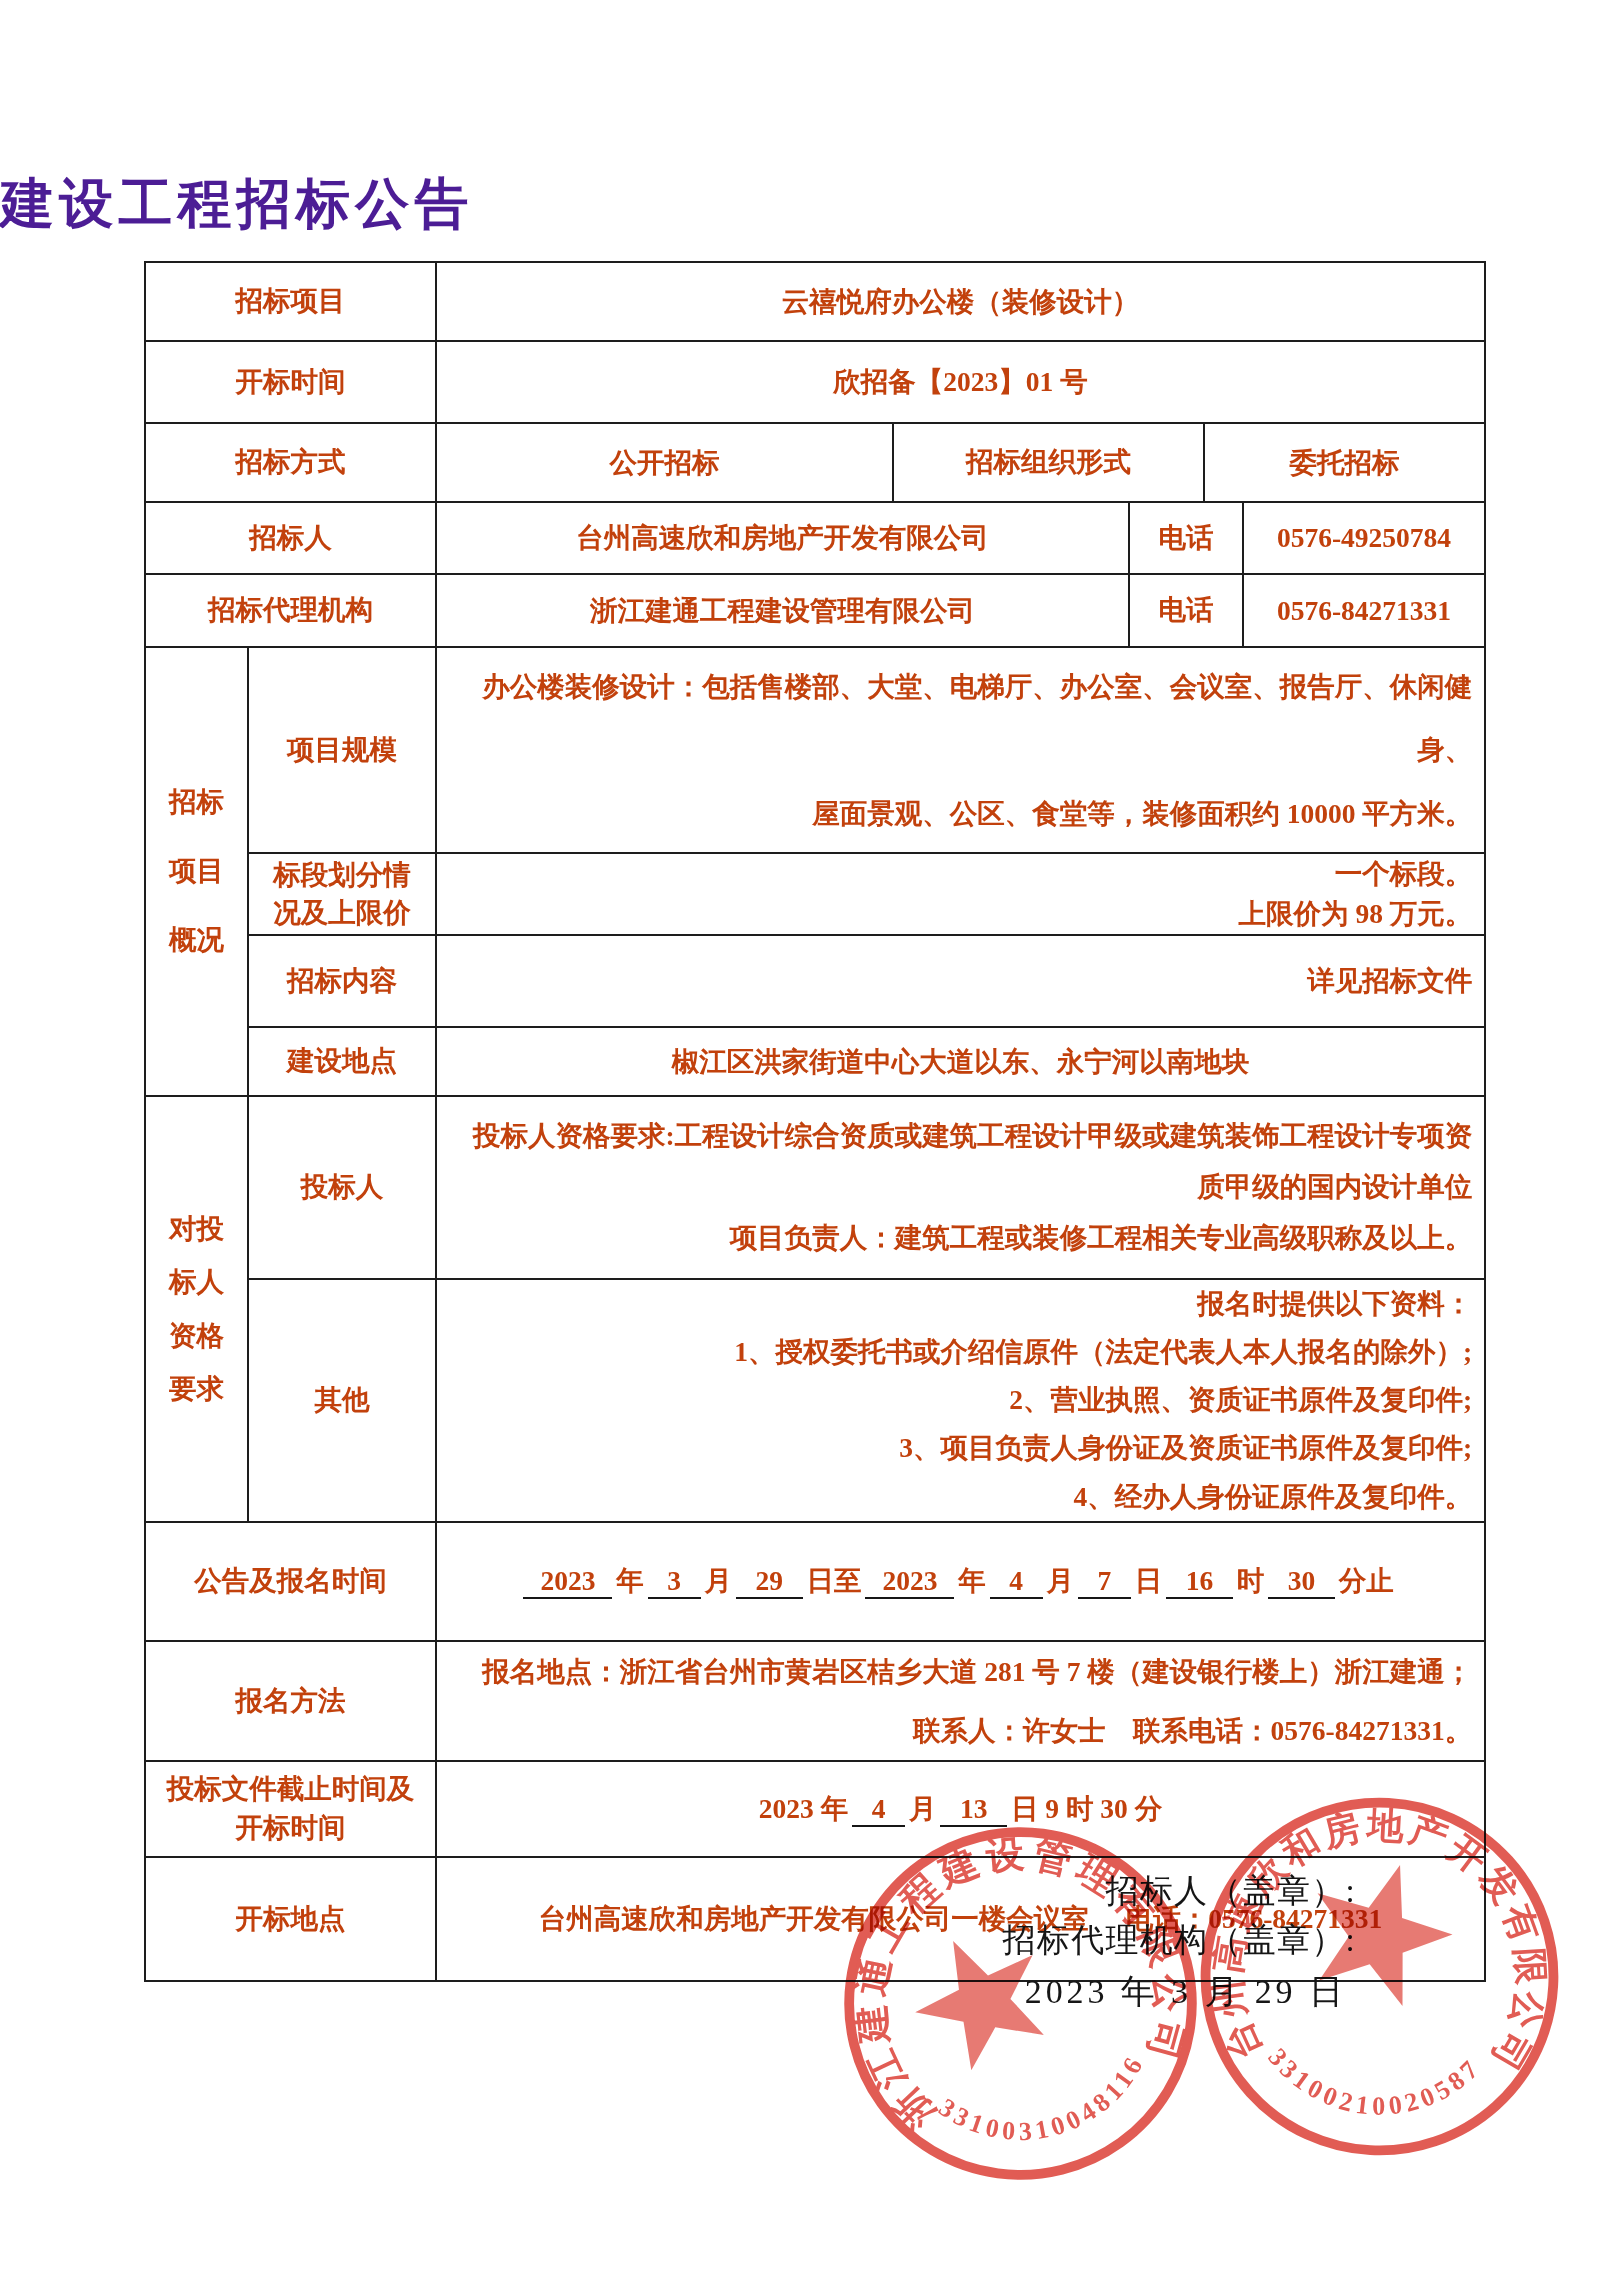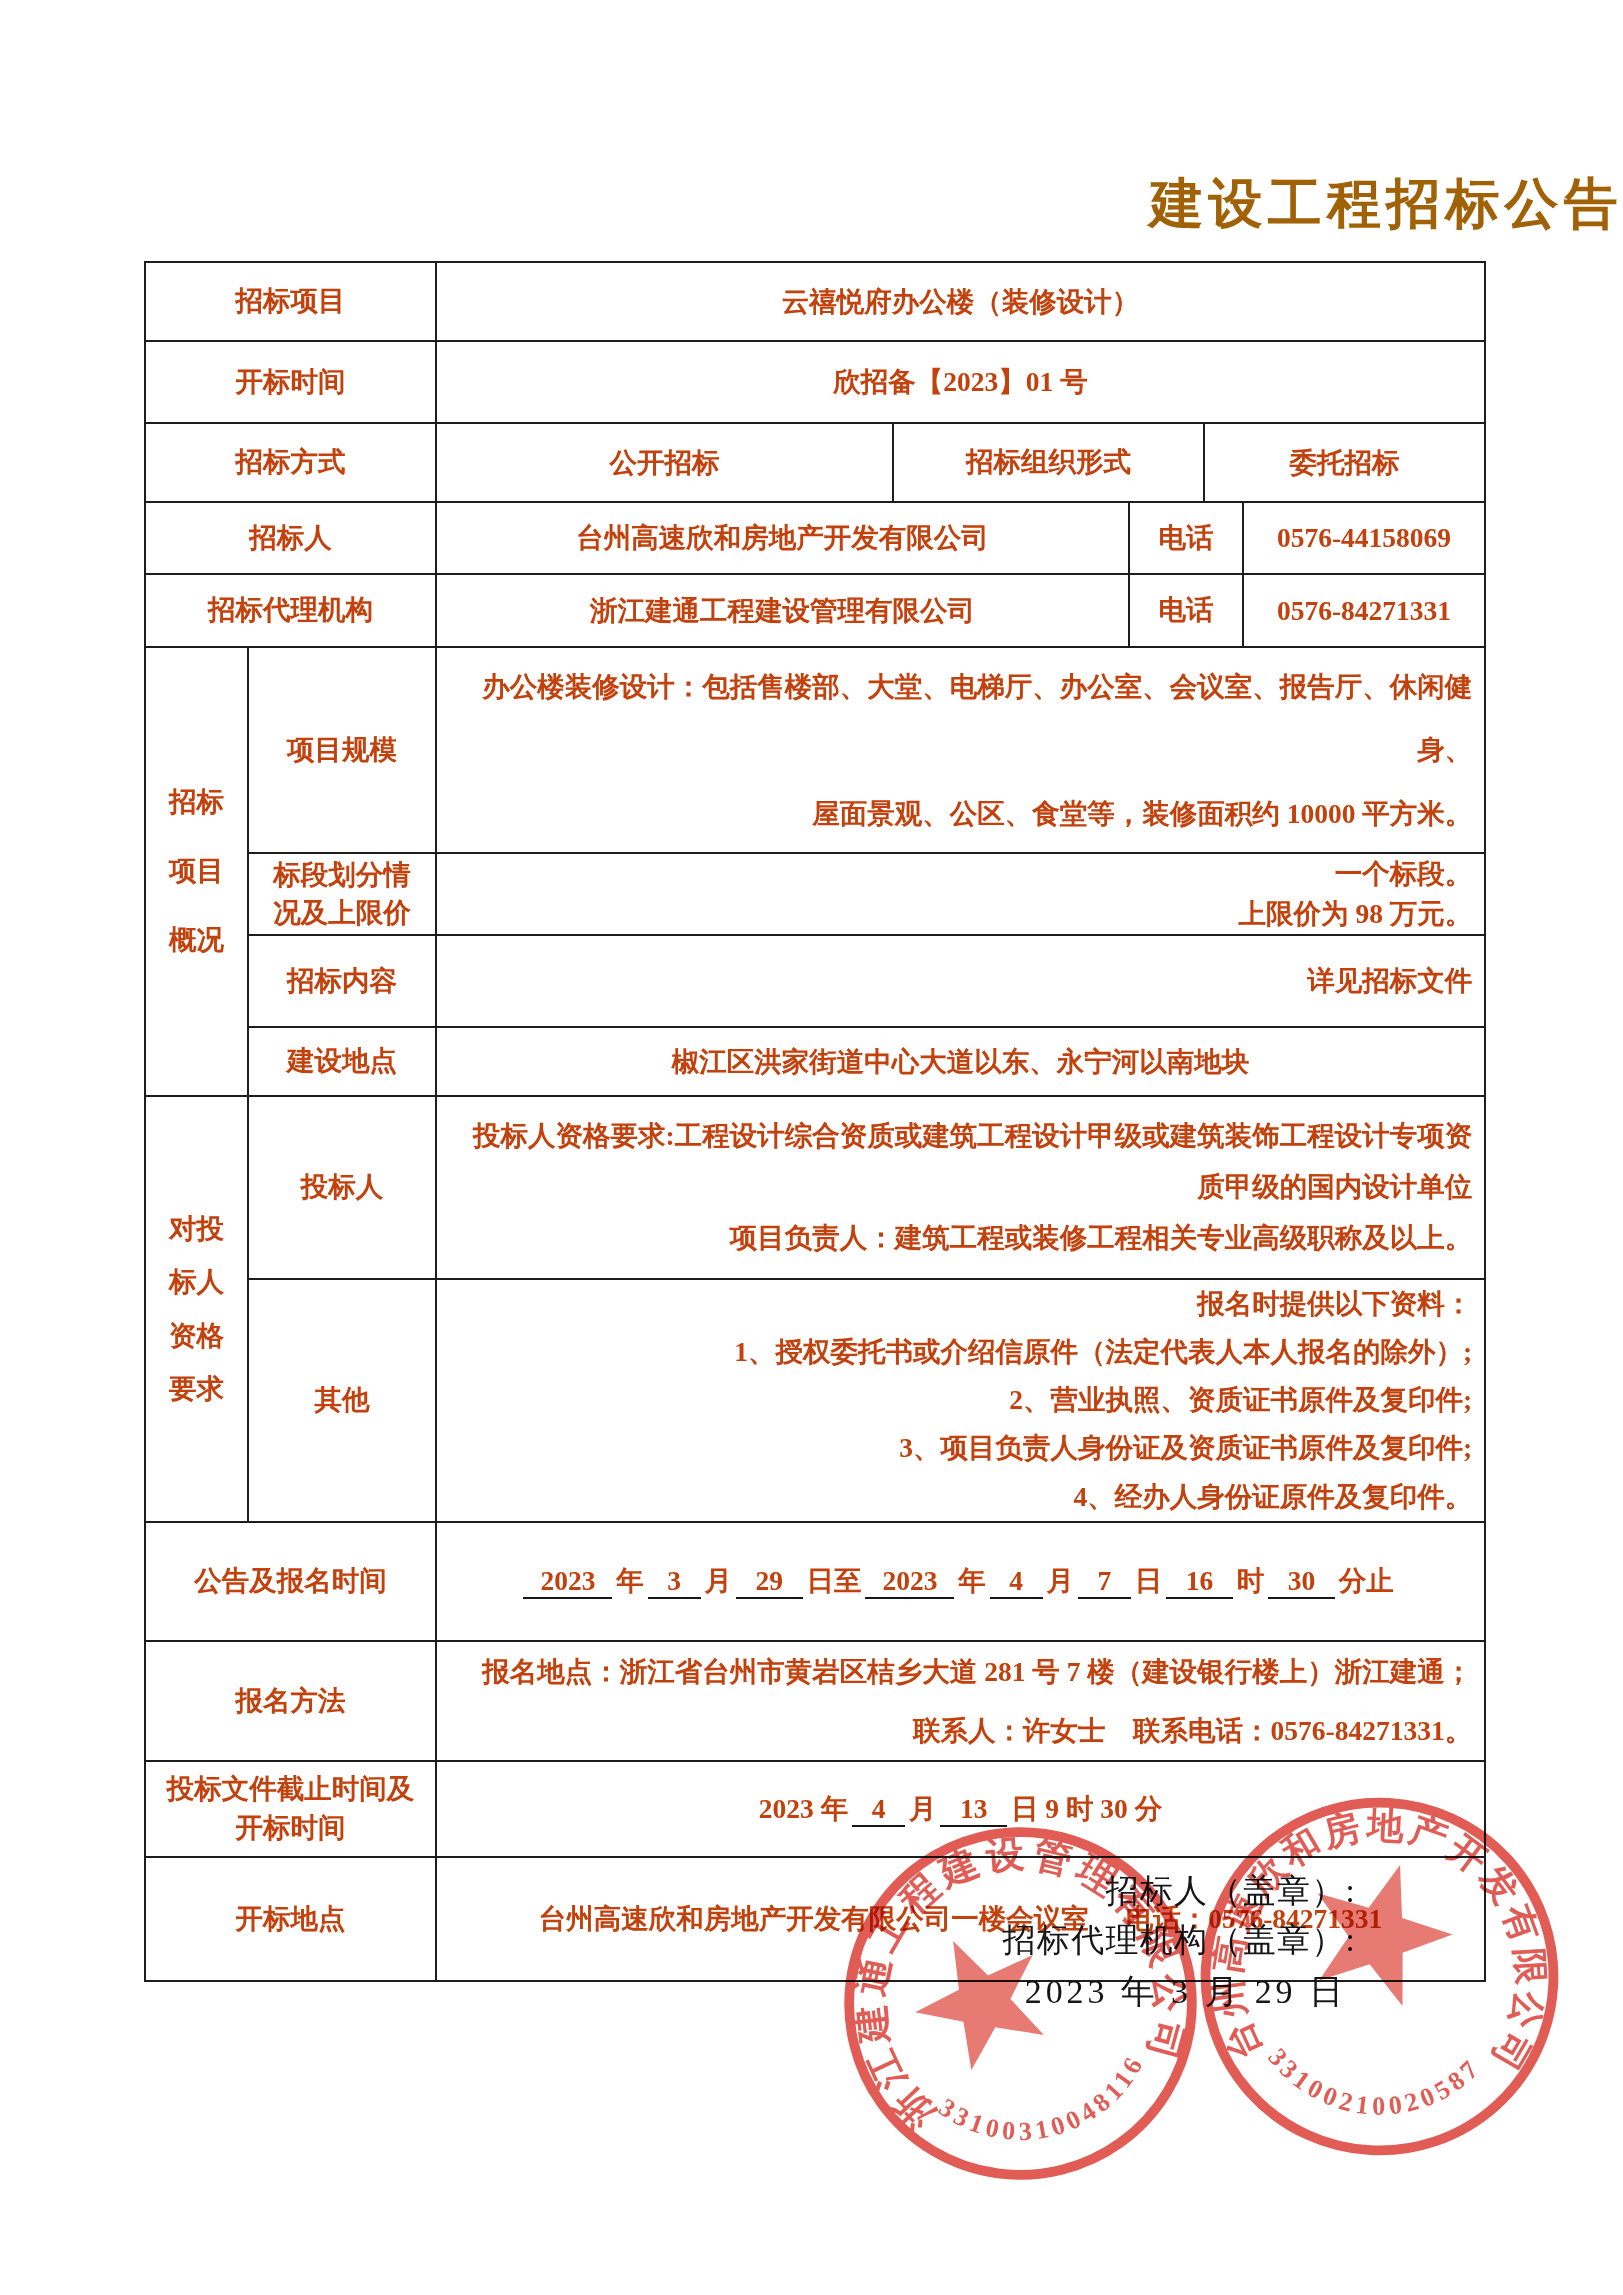"建设工程招标公告" .page-title { color: #a16207 -> #4c1d95; text-align: right -> left }
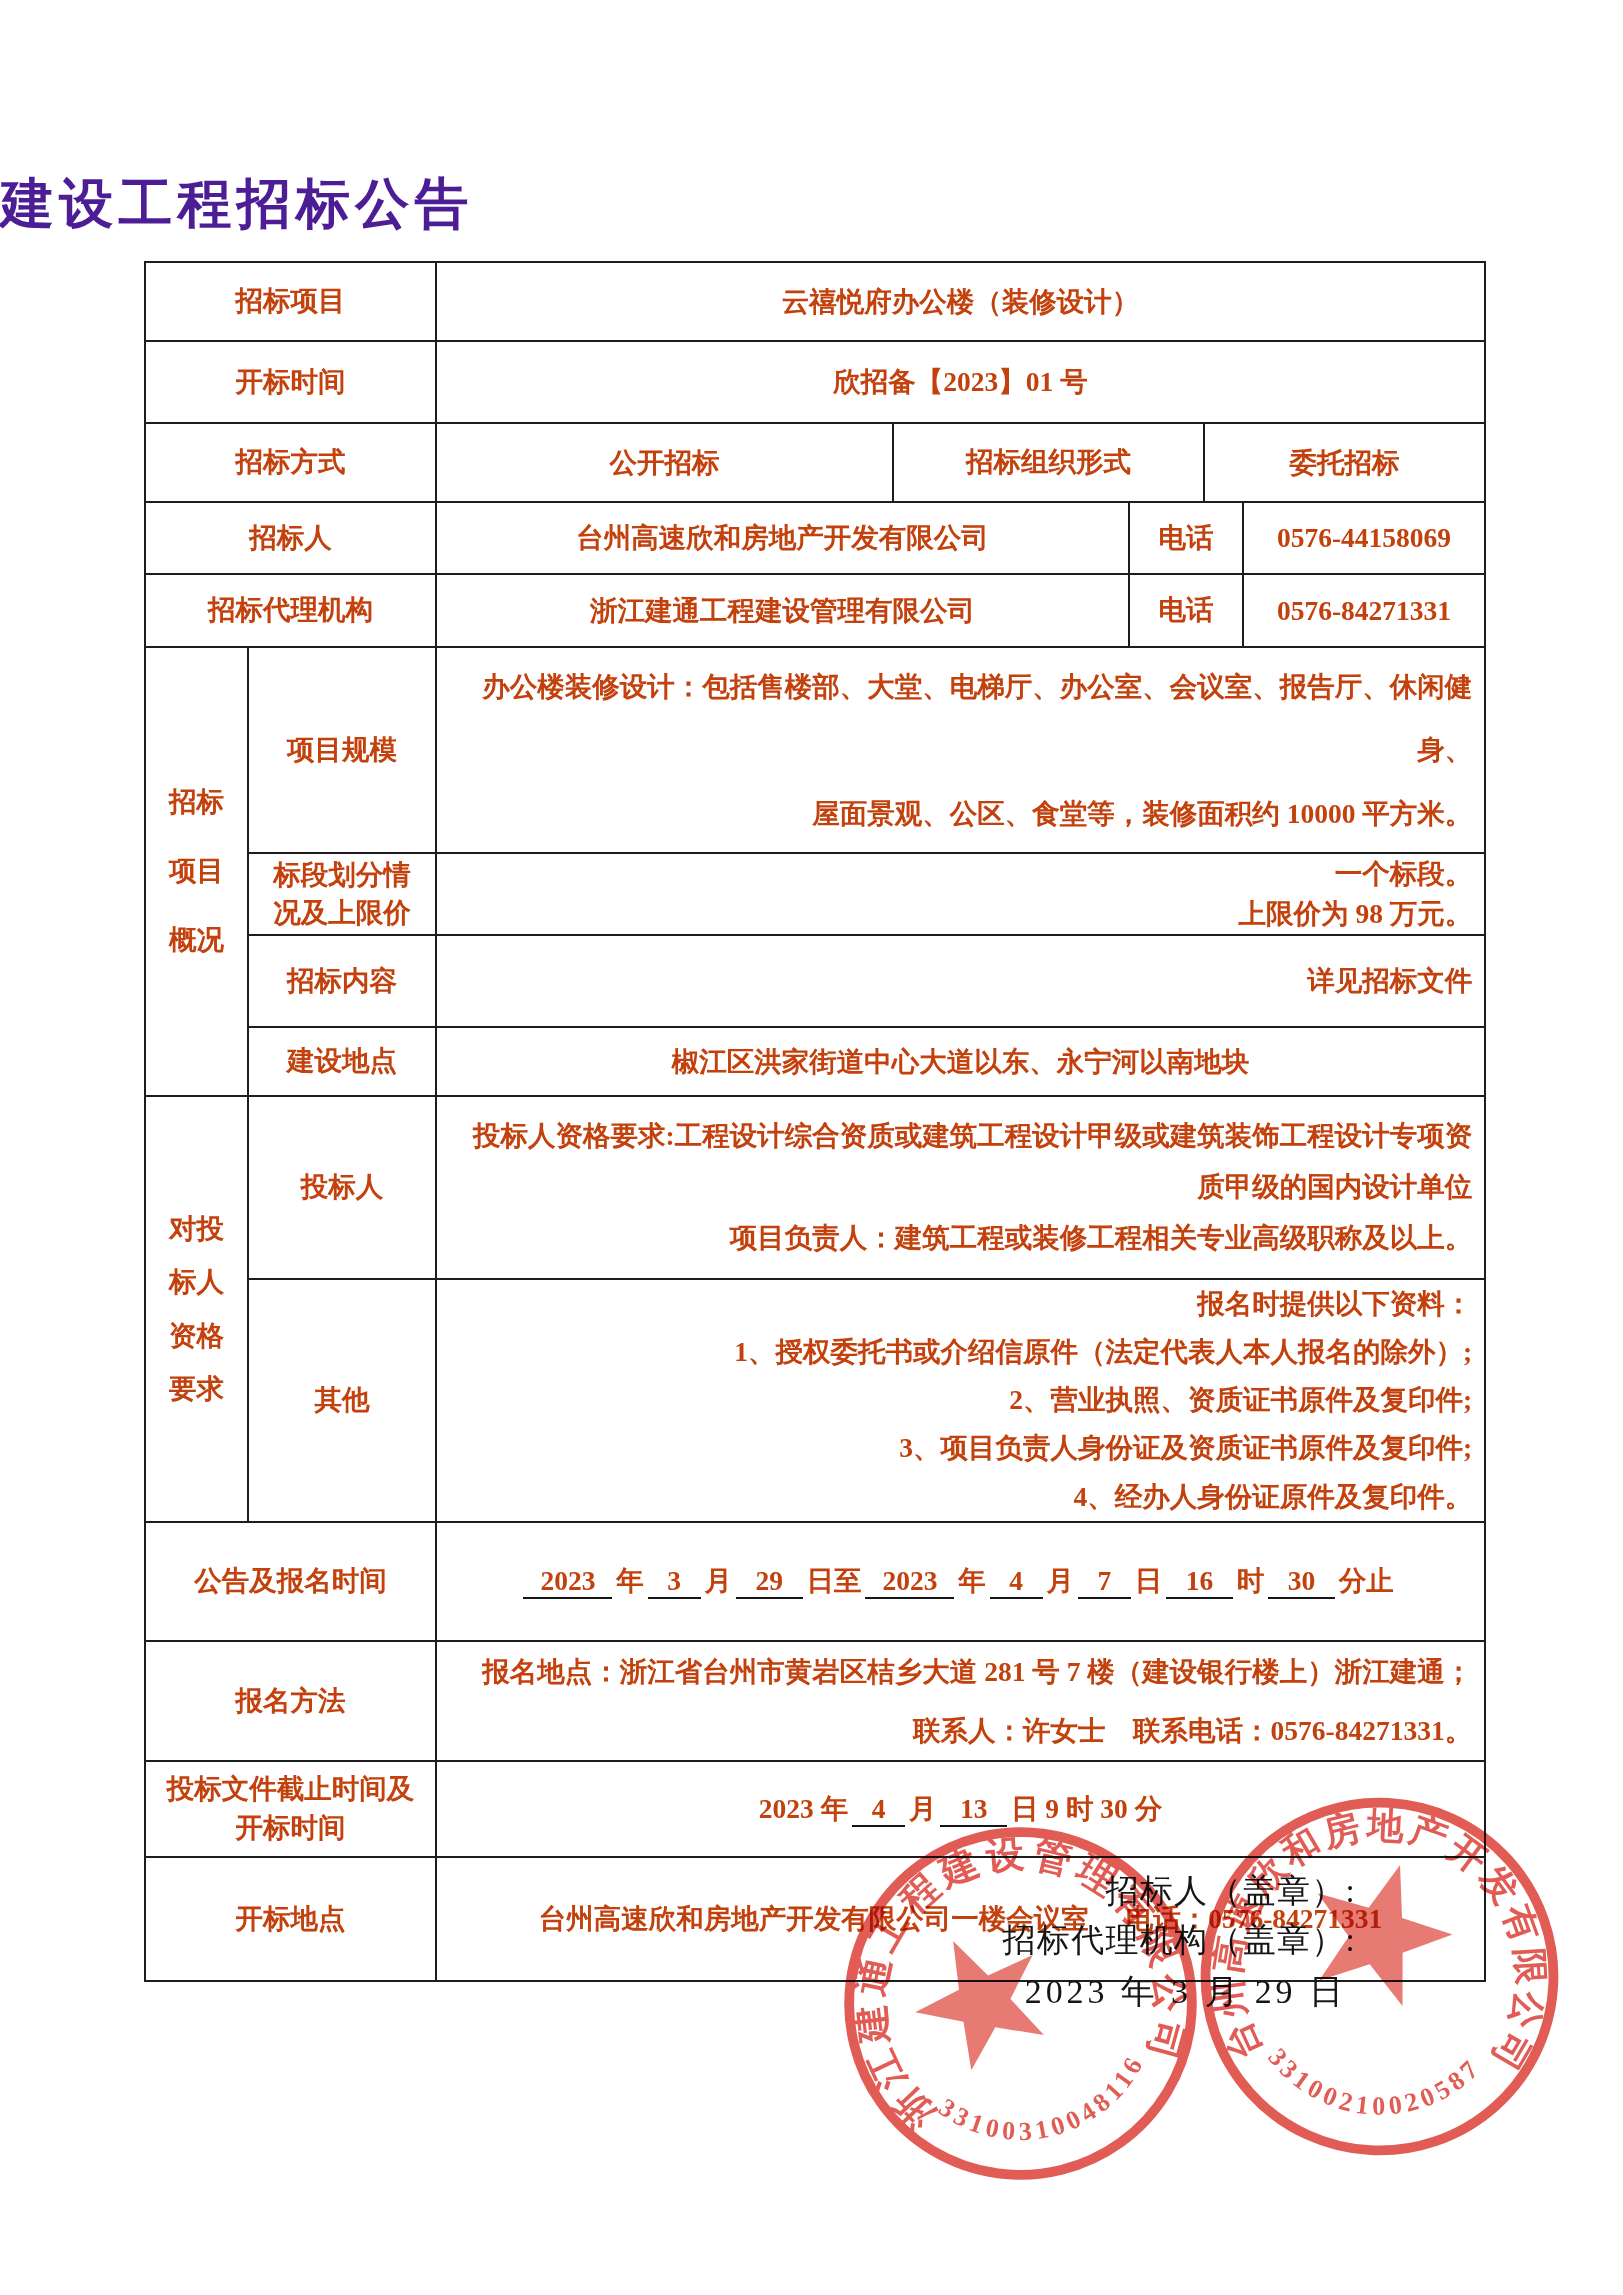"0576-44158069" td.ctr { text: 0576-44158069 -> 0576-49250784 }
